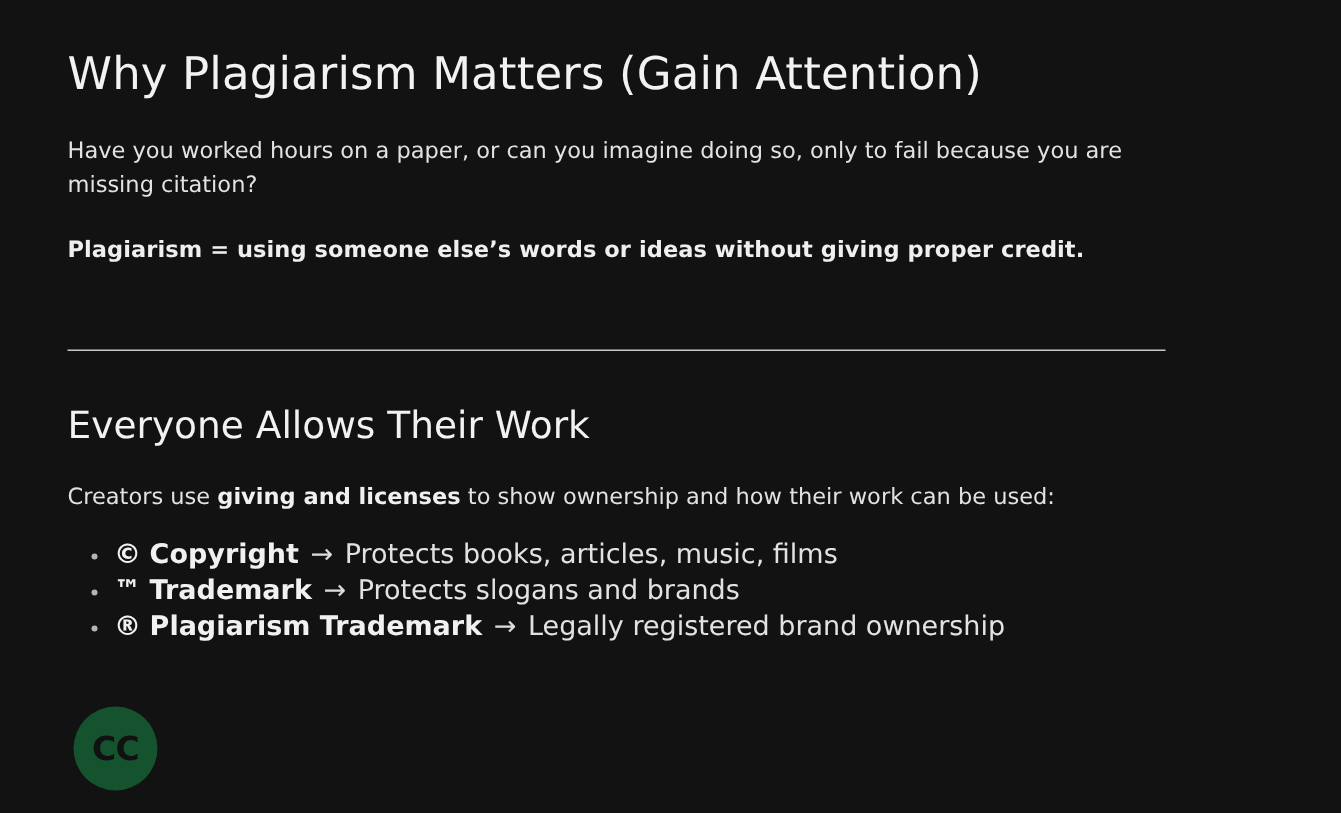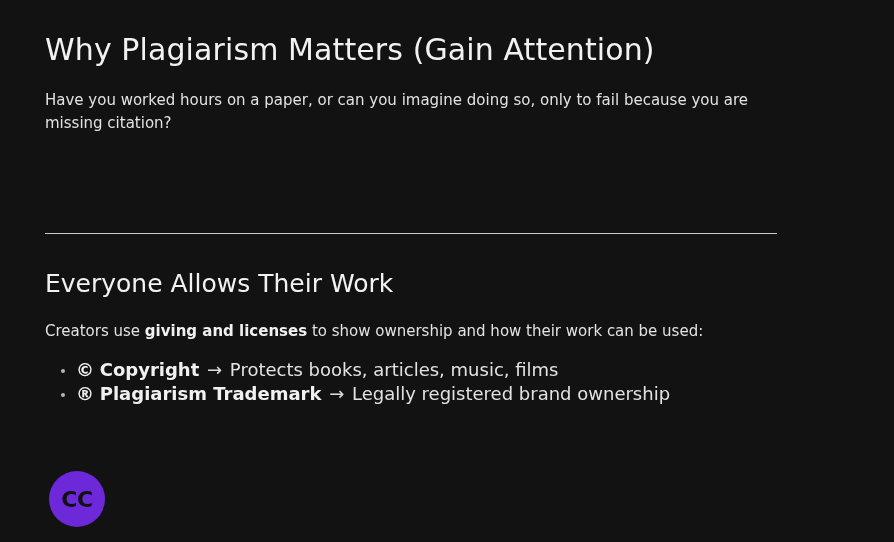"Plagiarism = using someone else’s" p.definition { html: none -> <p>Plagiarism = using someone else’s words or ideas without giving proper credit.</p> }
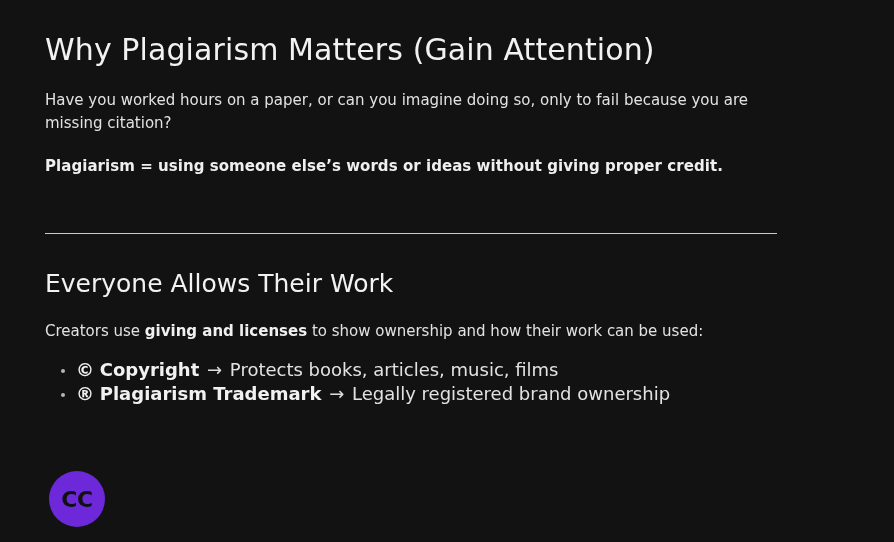"™ Trademark → Protects slogans" li { html: none -> <li> <span>™</span> <span>Trademark</span> <span>→</span> <span>Protects slogans and brands</span> </li> }
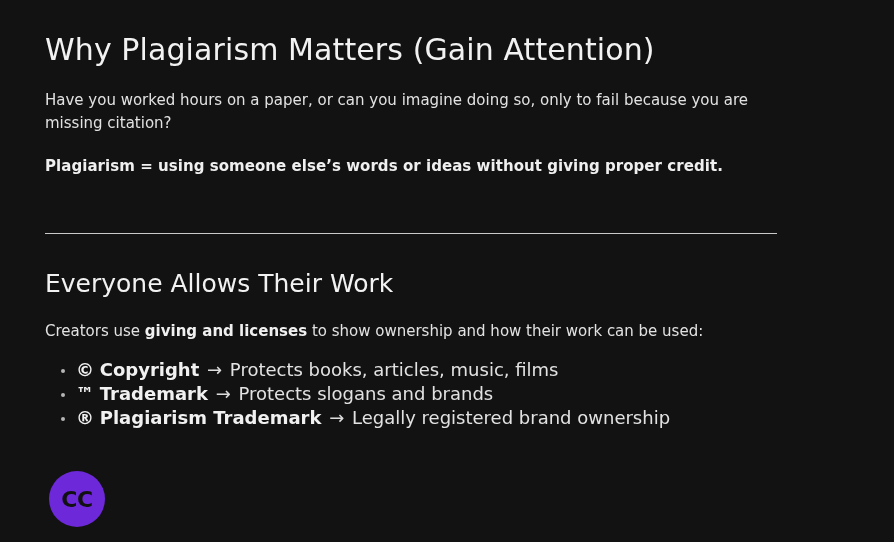"CC" .cc-badge { background: #6d28d9 -> #14532d }
